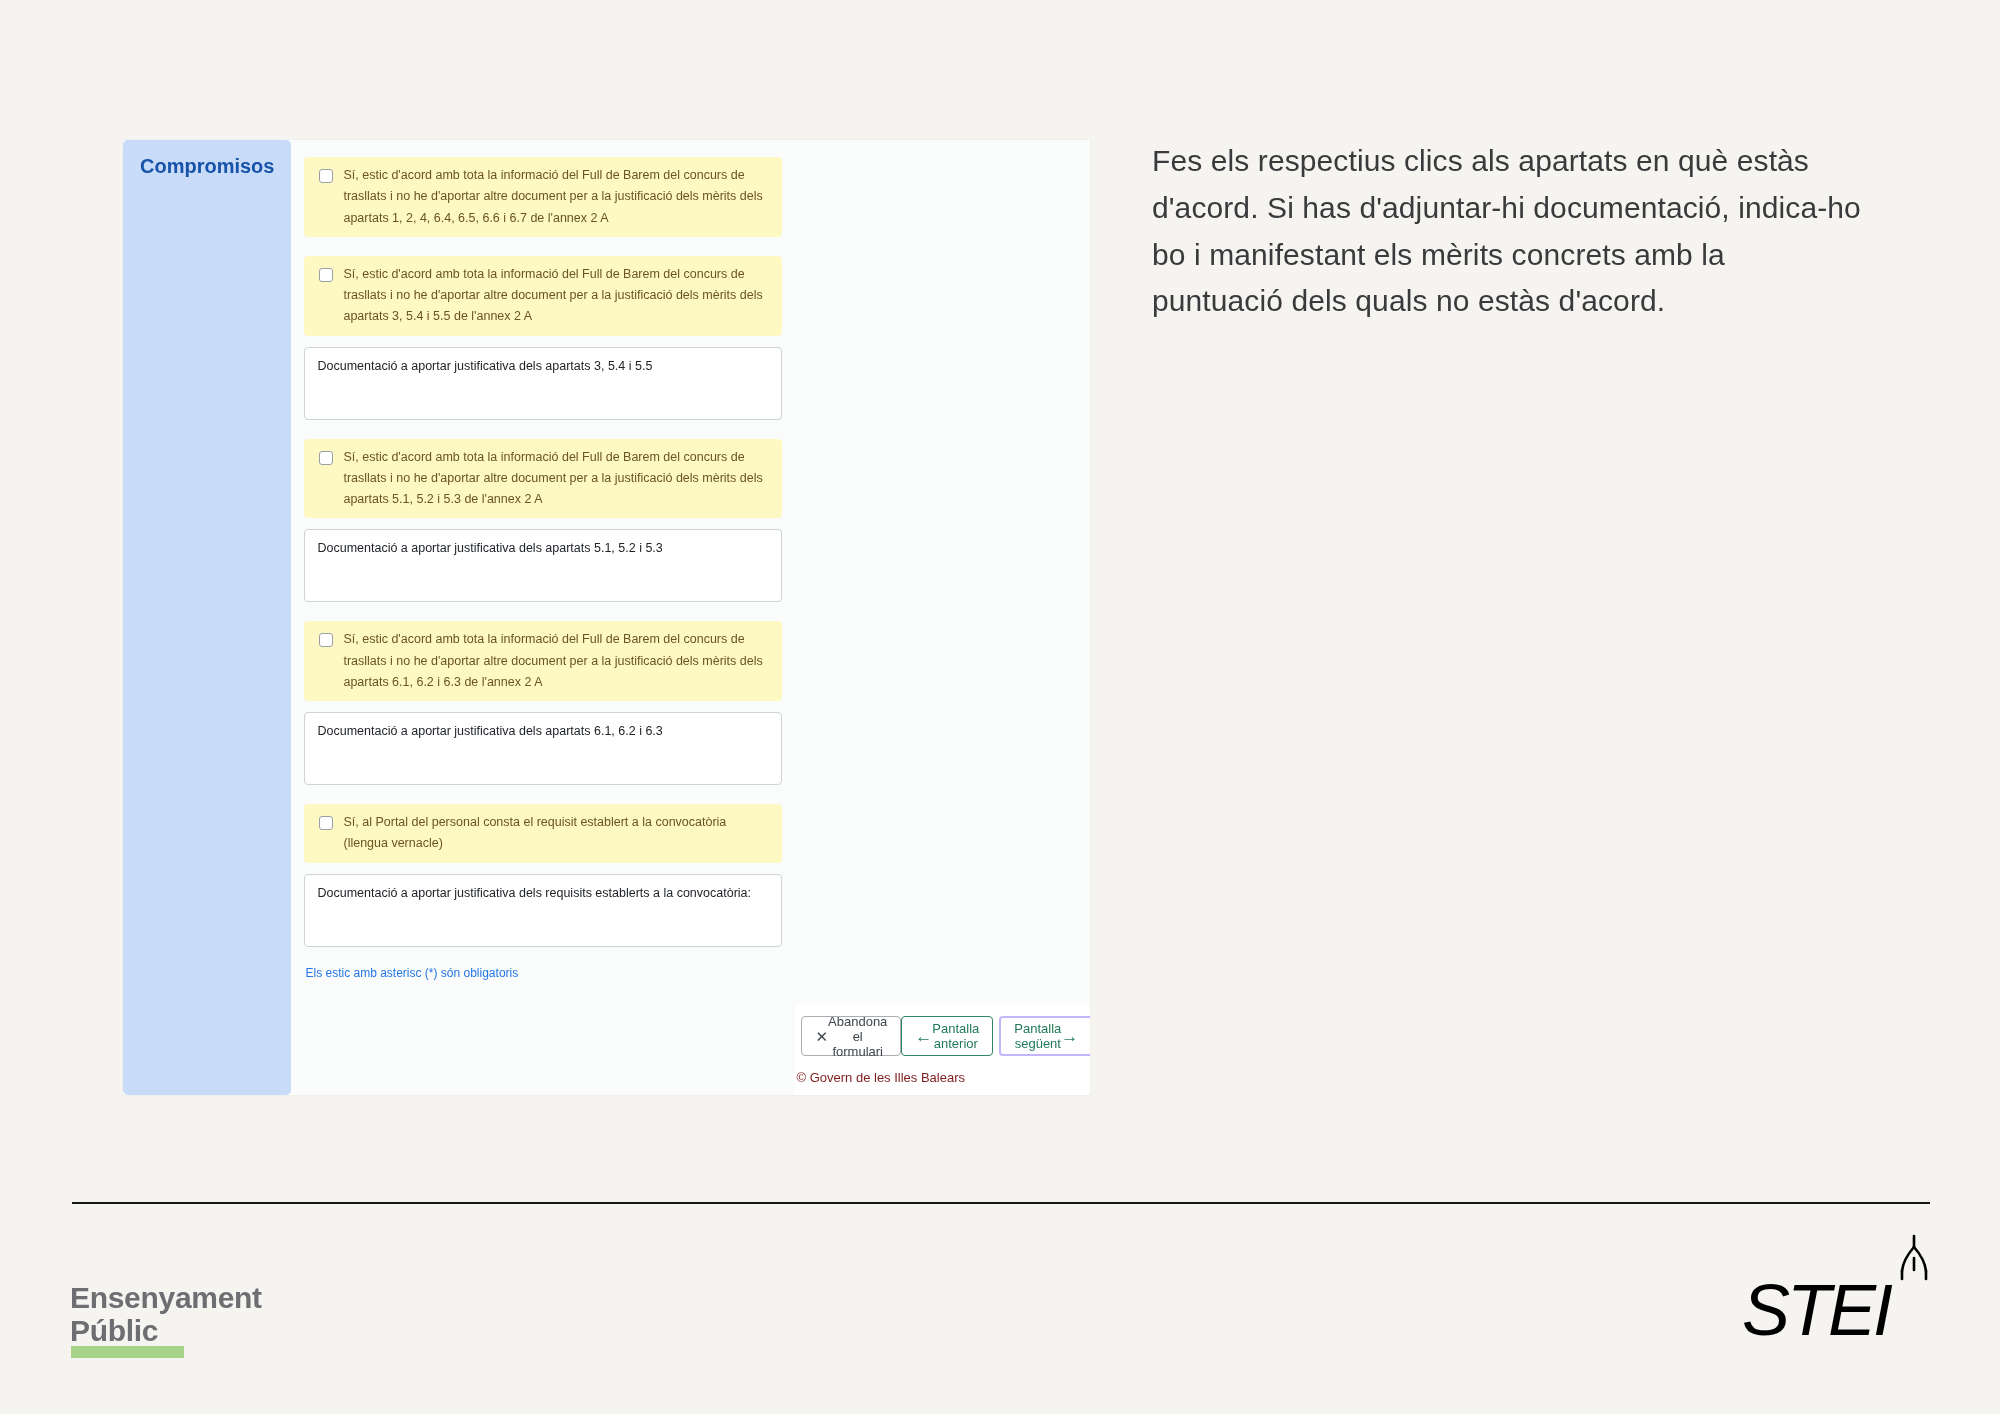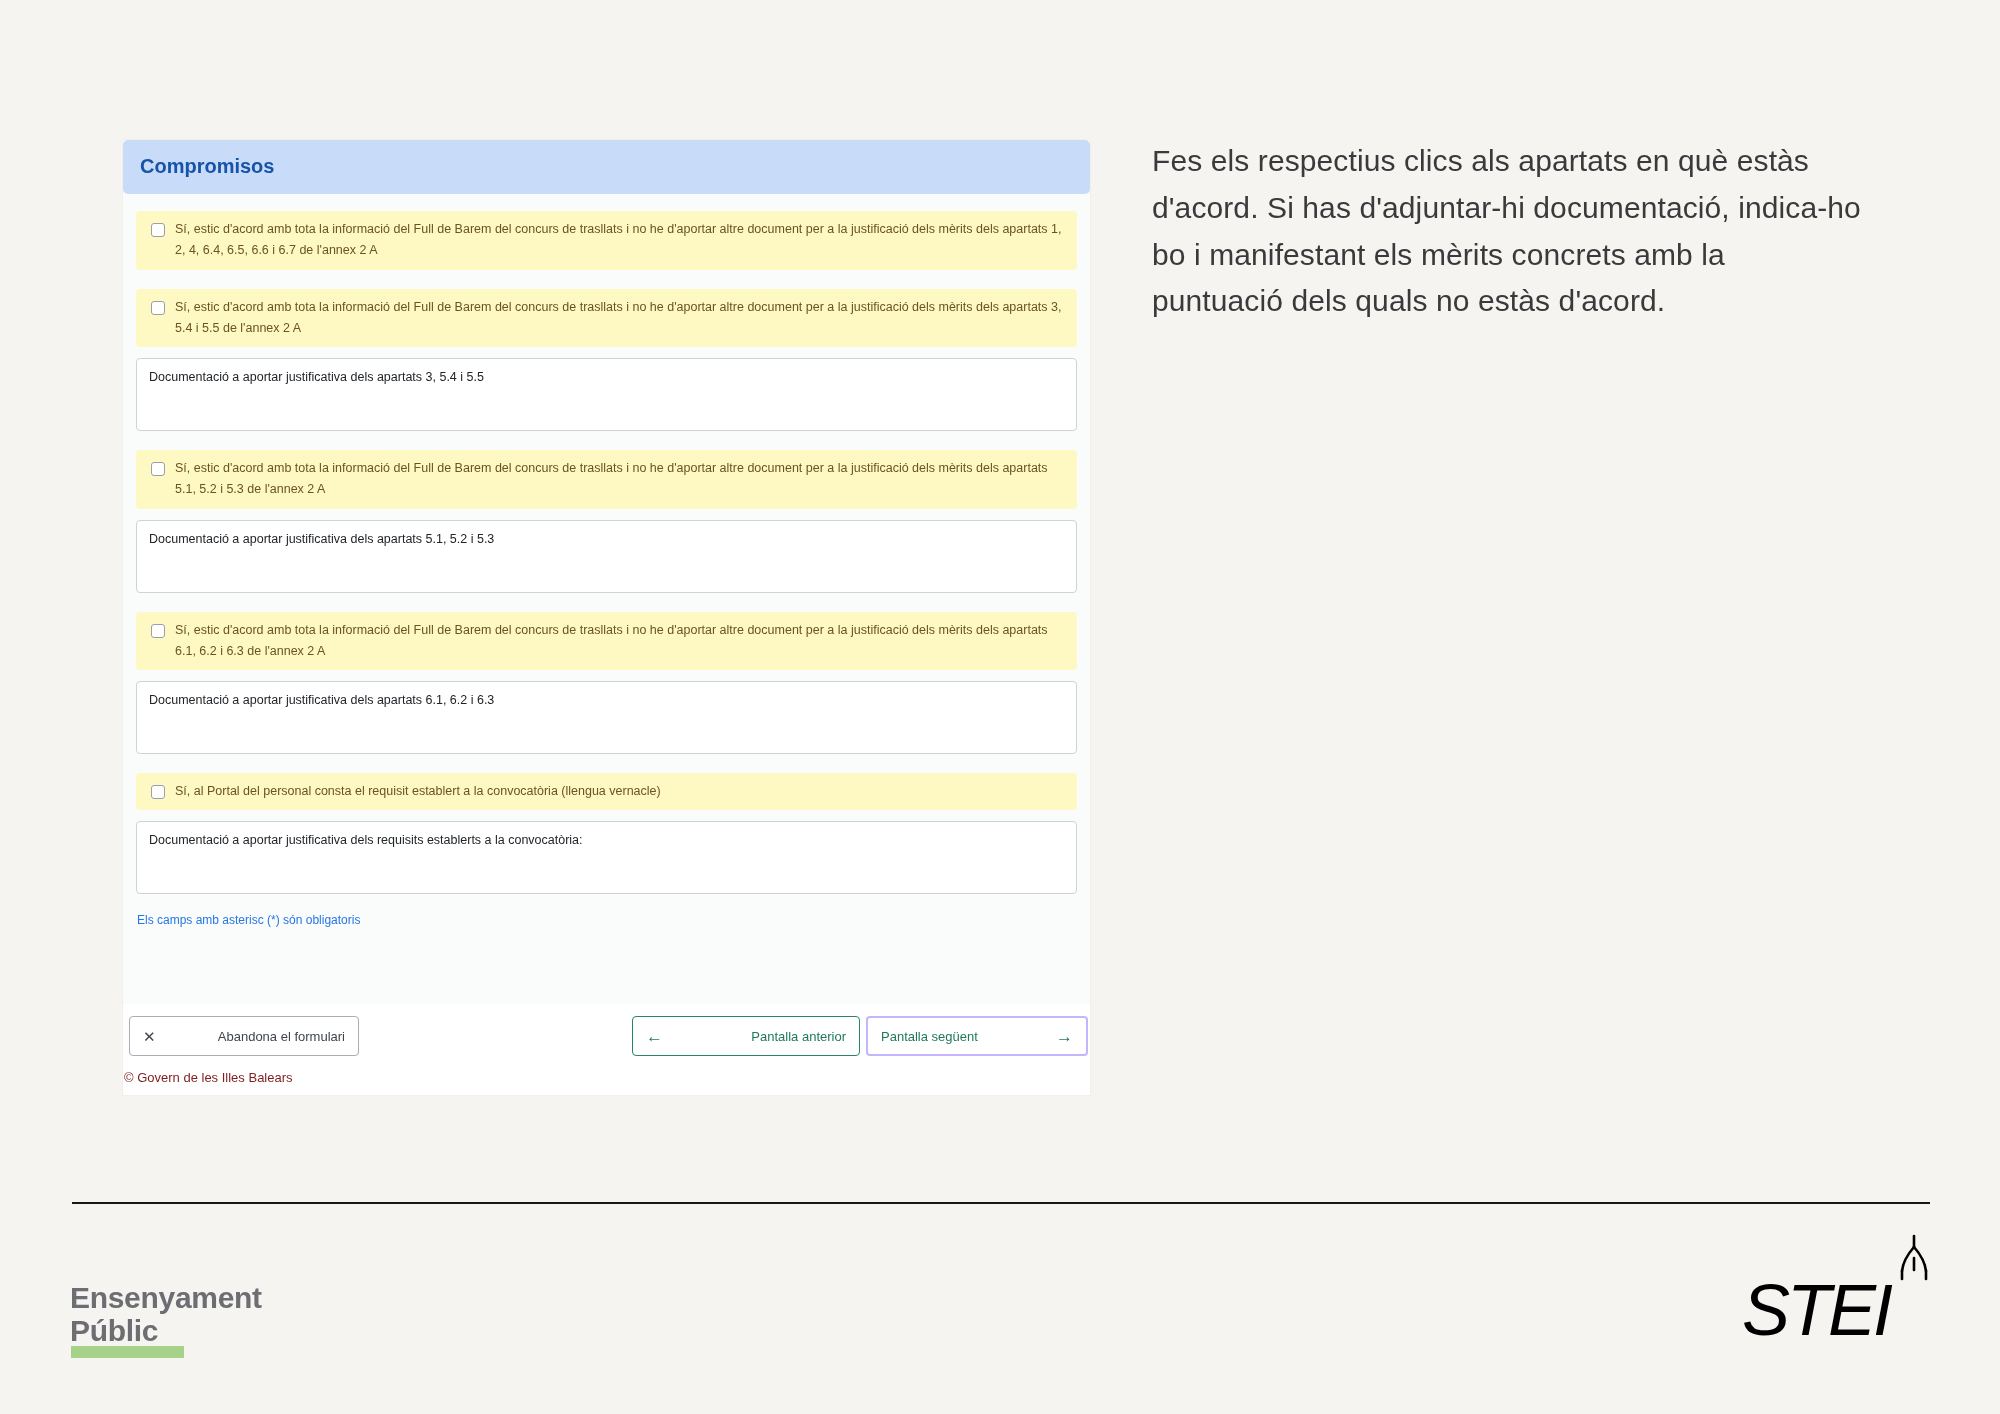"Compromisos" .form-shot { flex-direction: column -> none }
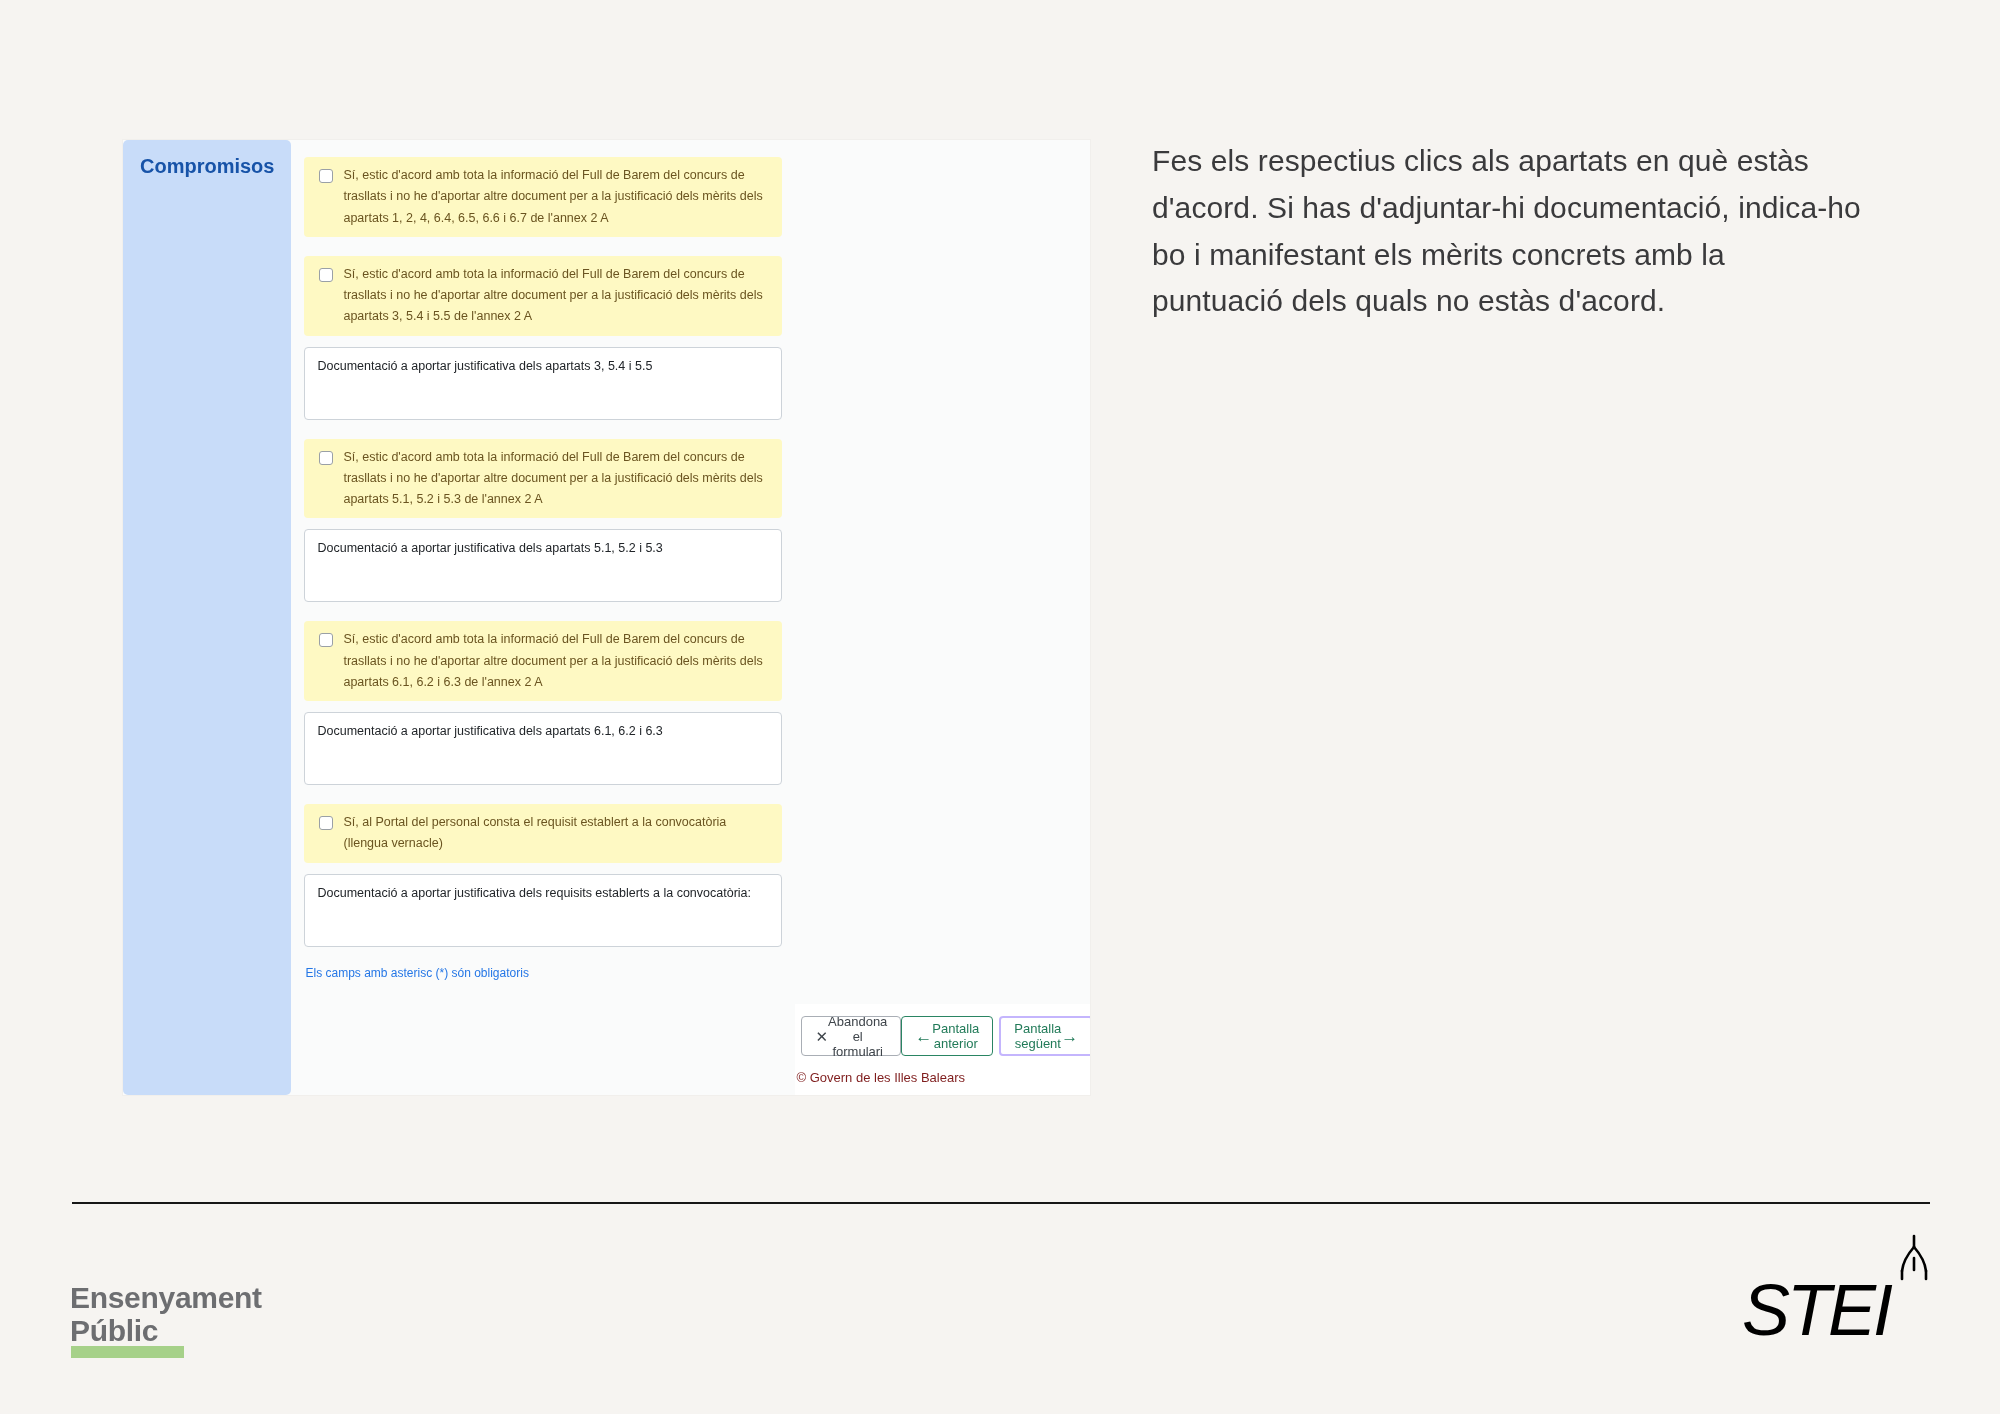"Els camps amb asterisc (*)" div.required-note { text: camps -> estic }
